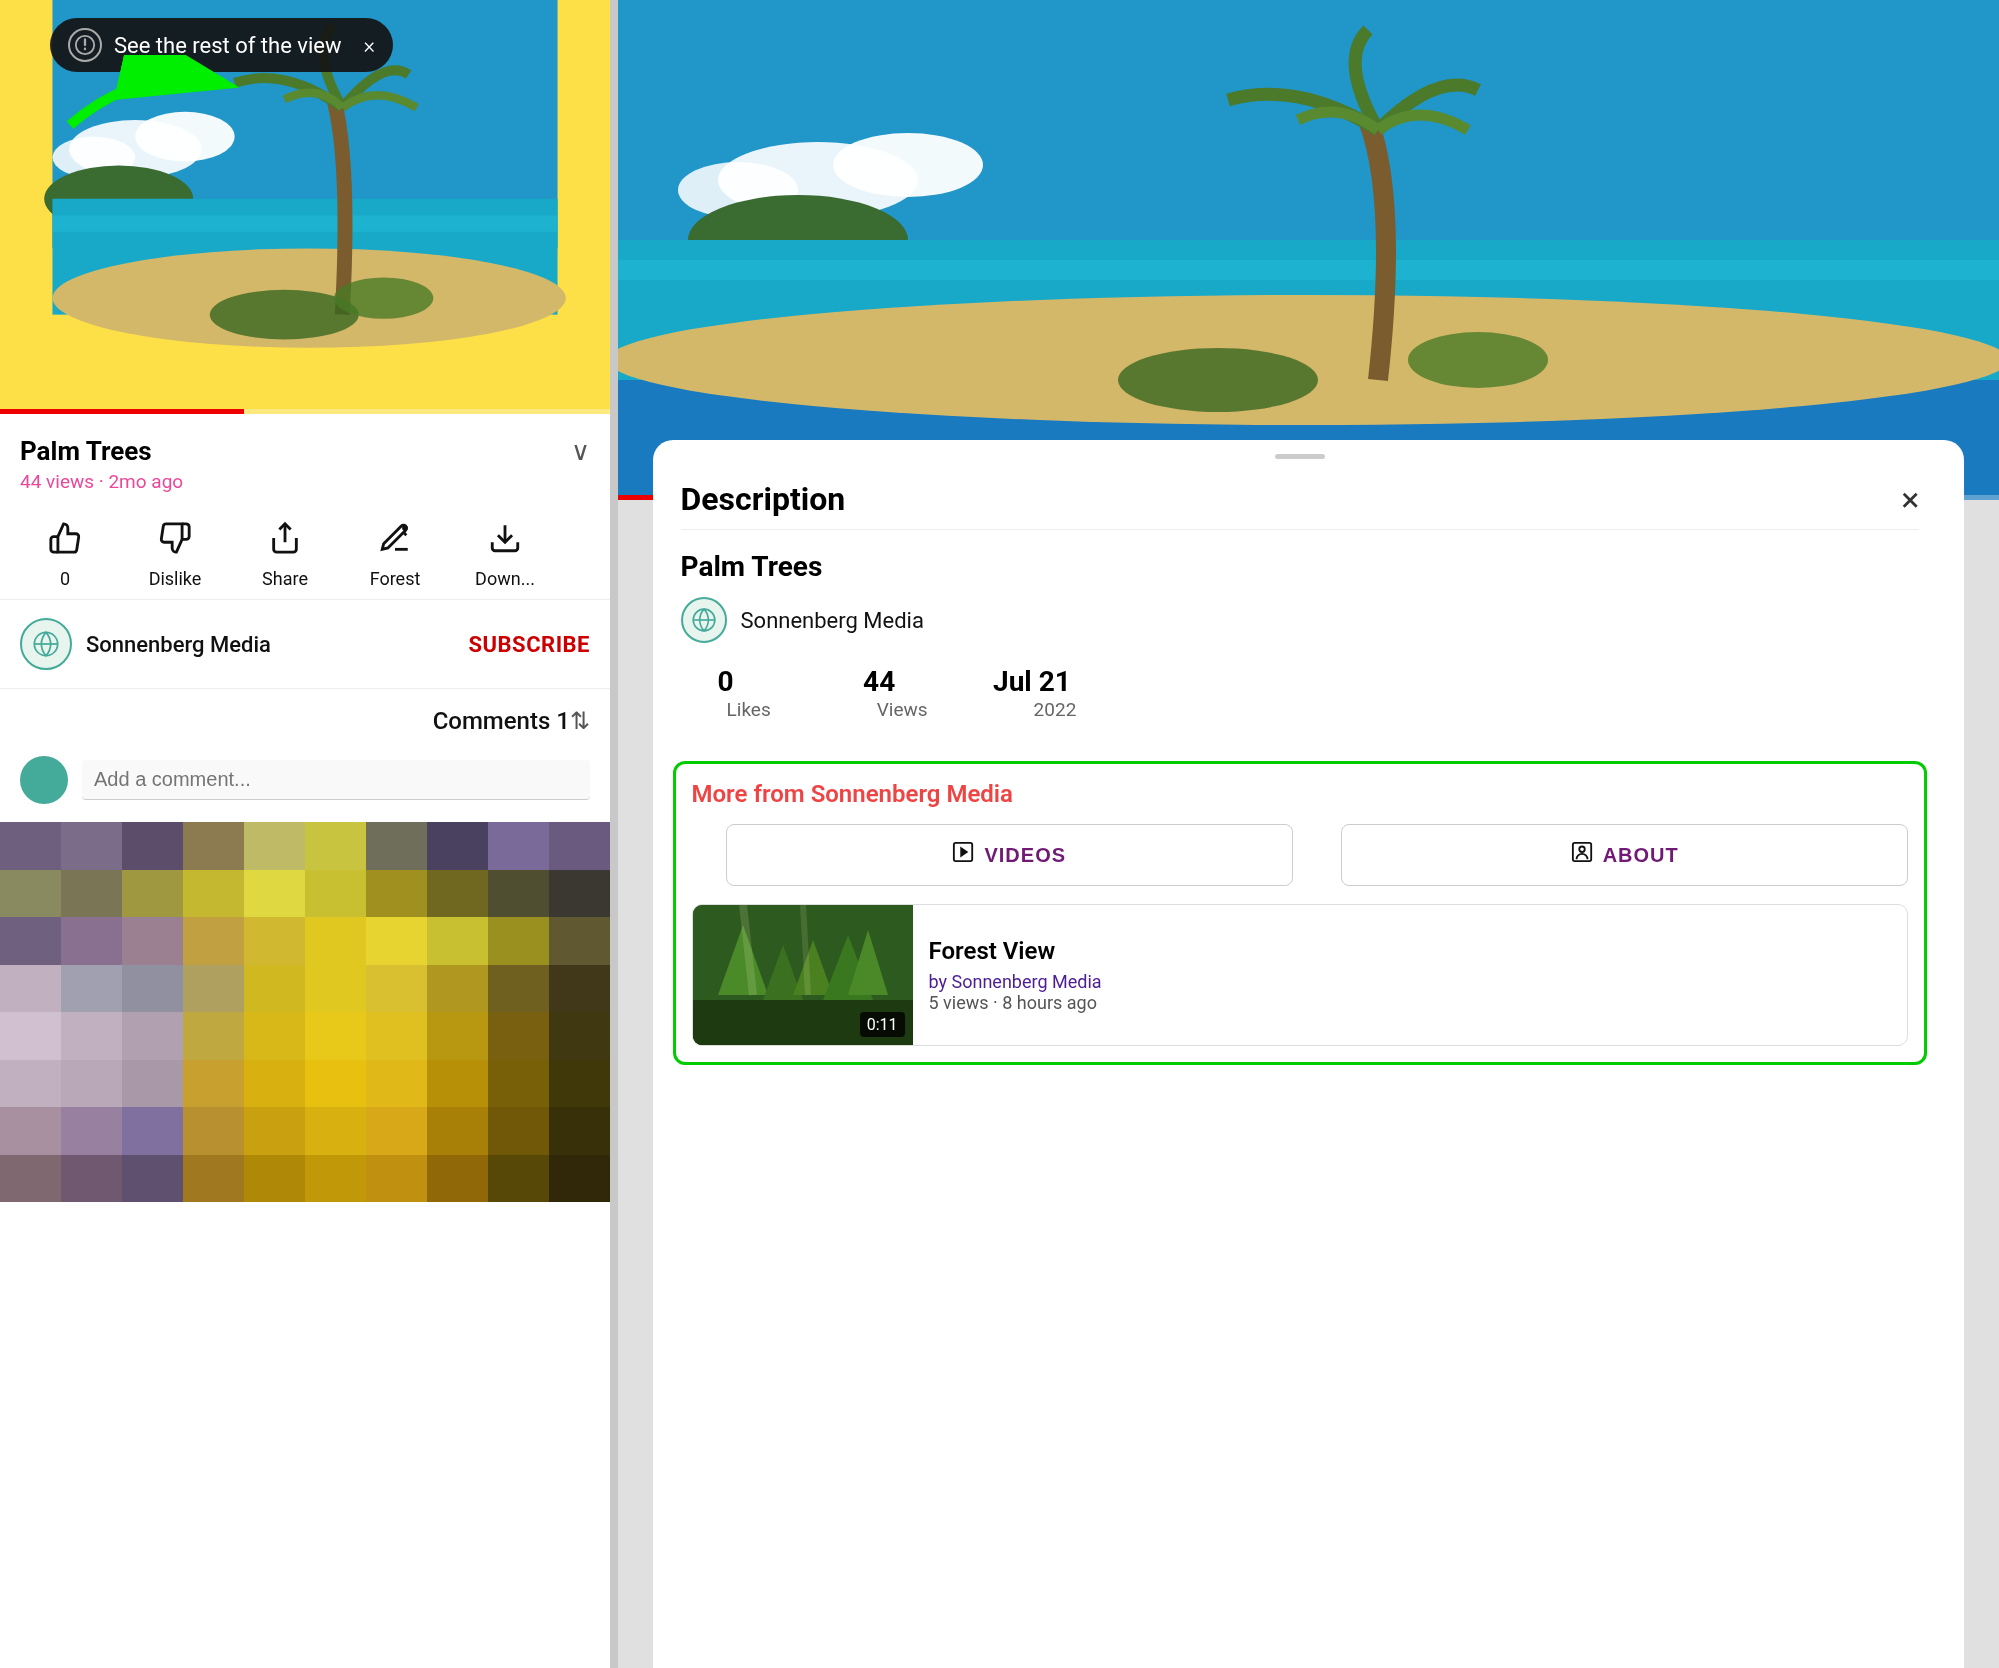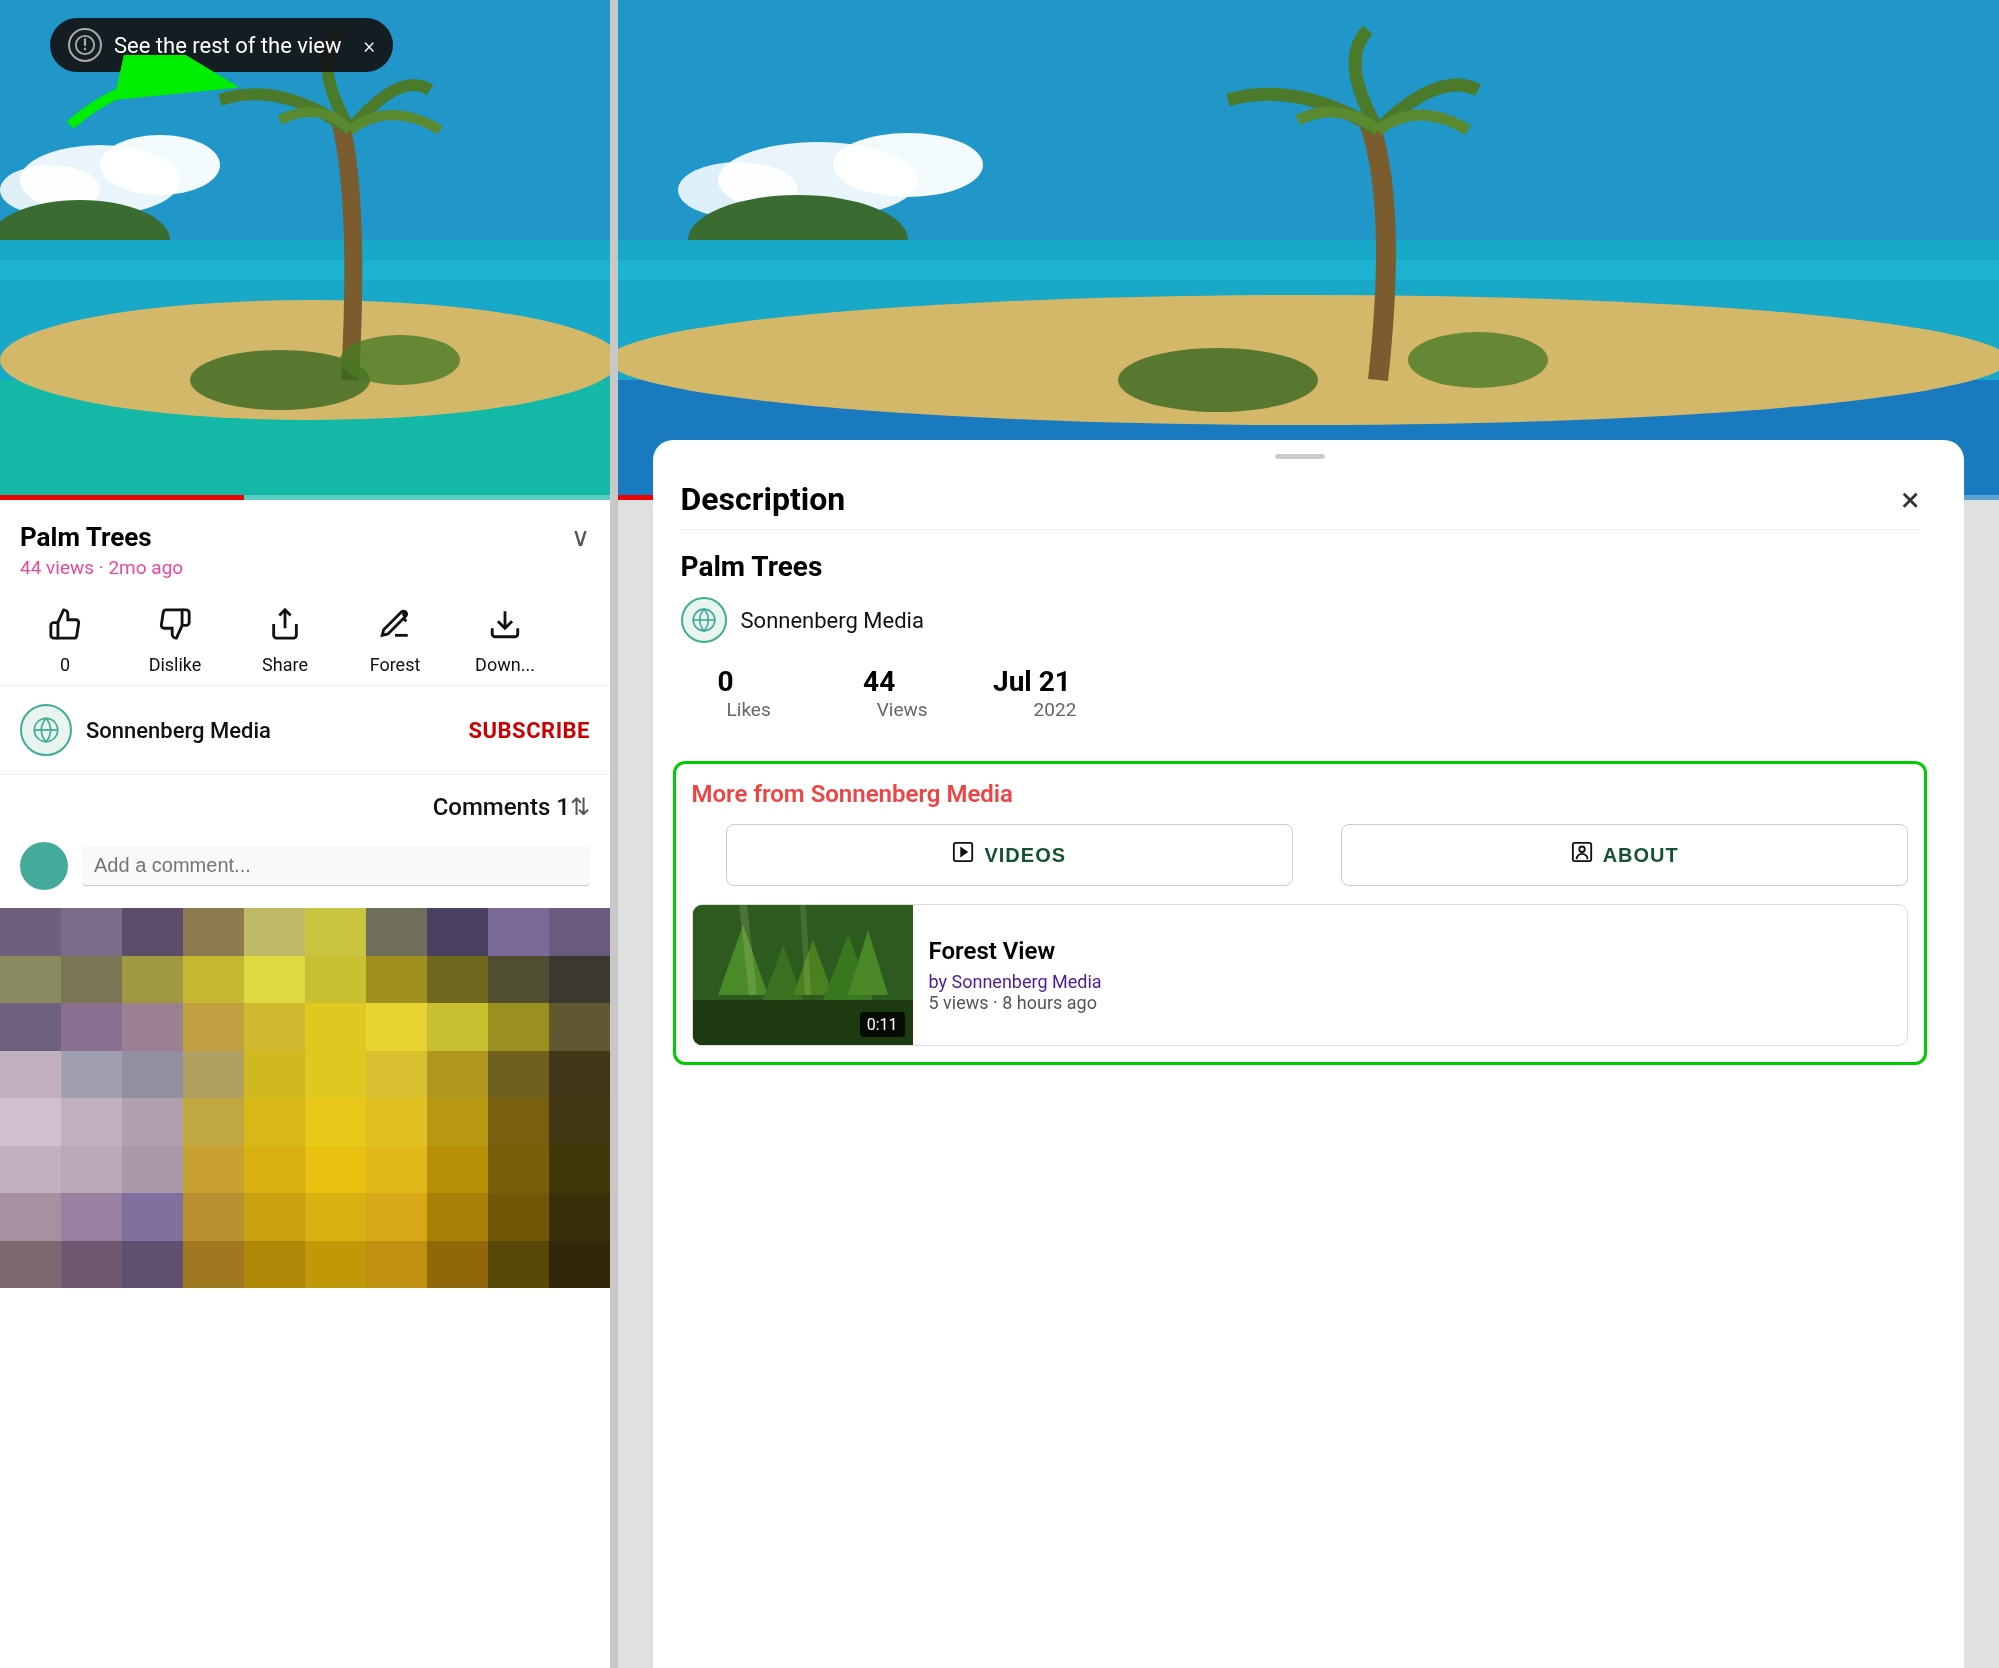"See the rest of the" .video-area-left { background: #14b8a6 -> #fde047; height: 500px -> 414px }
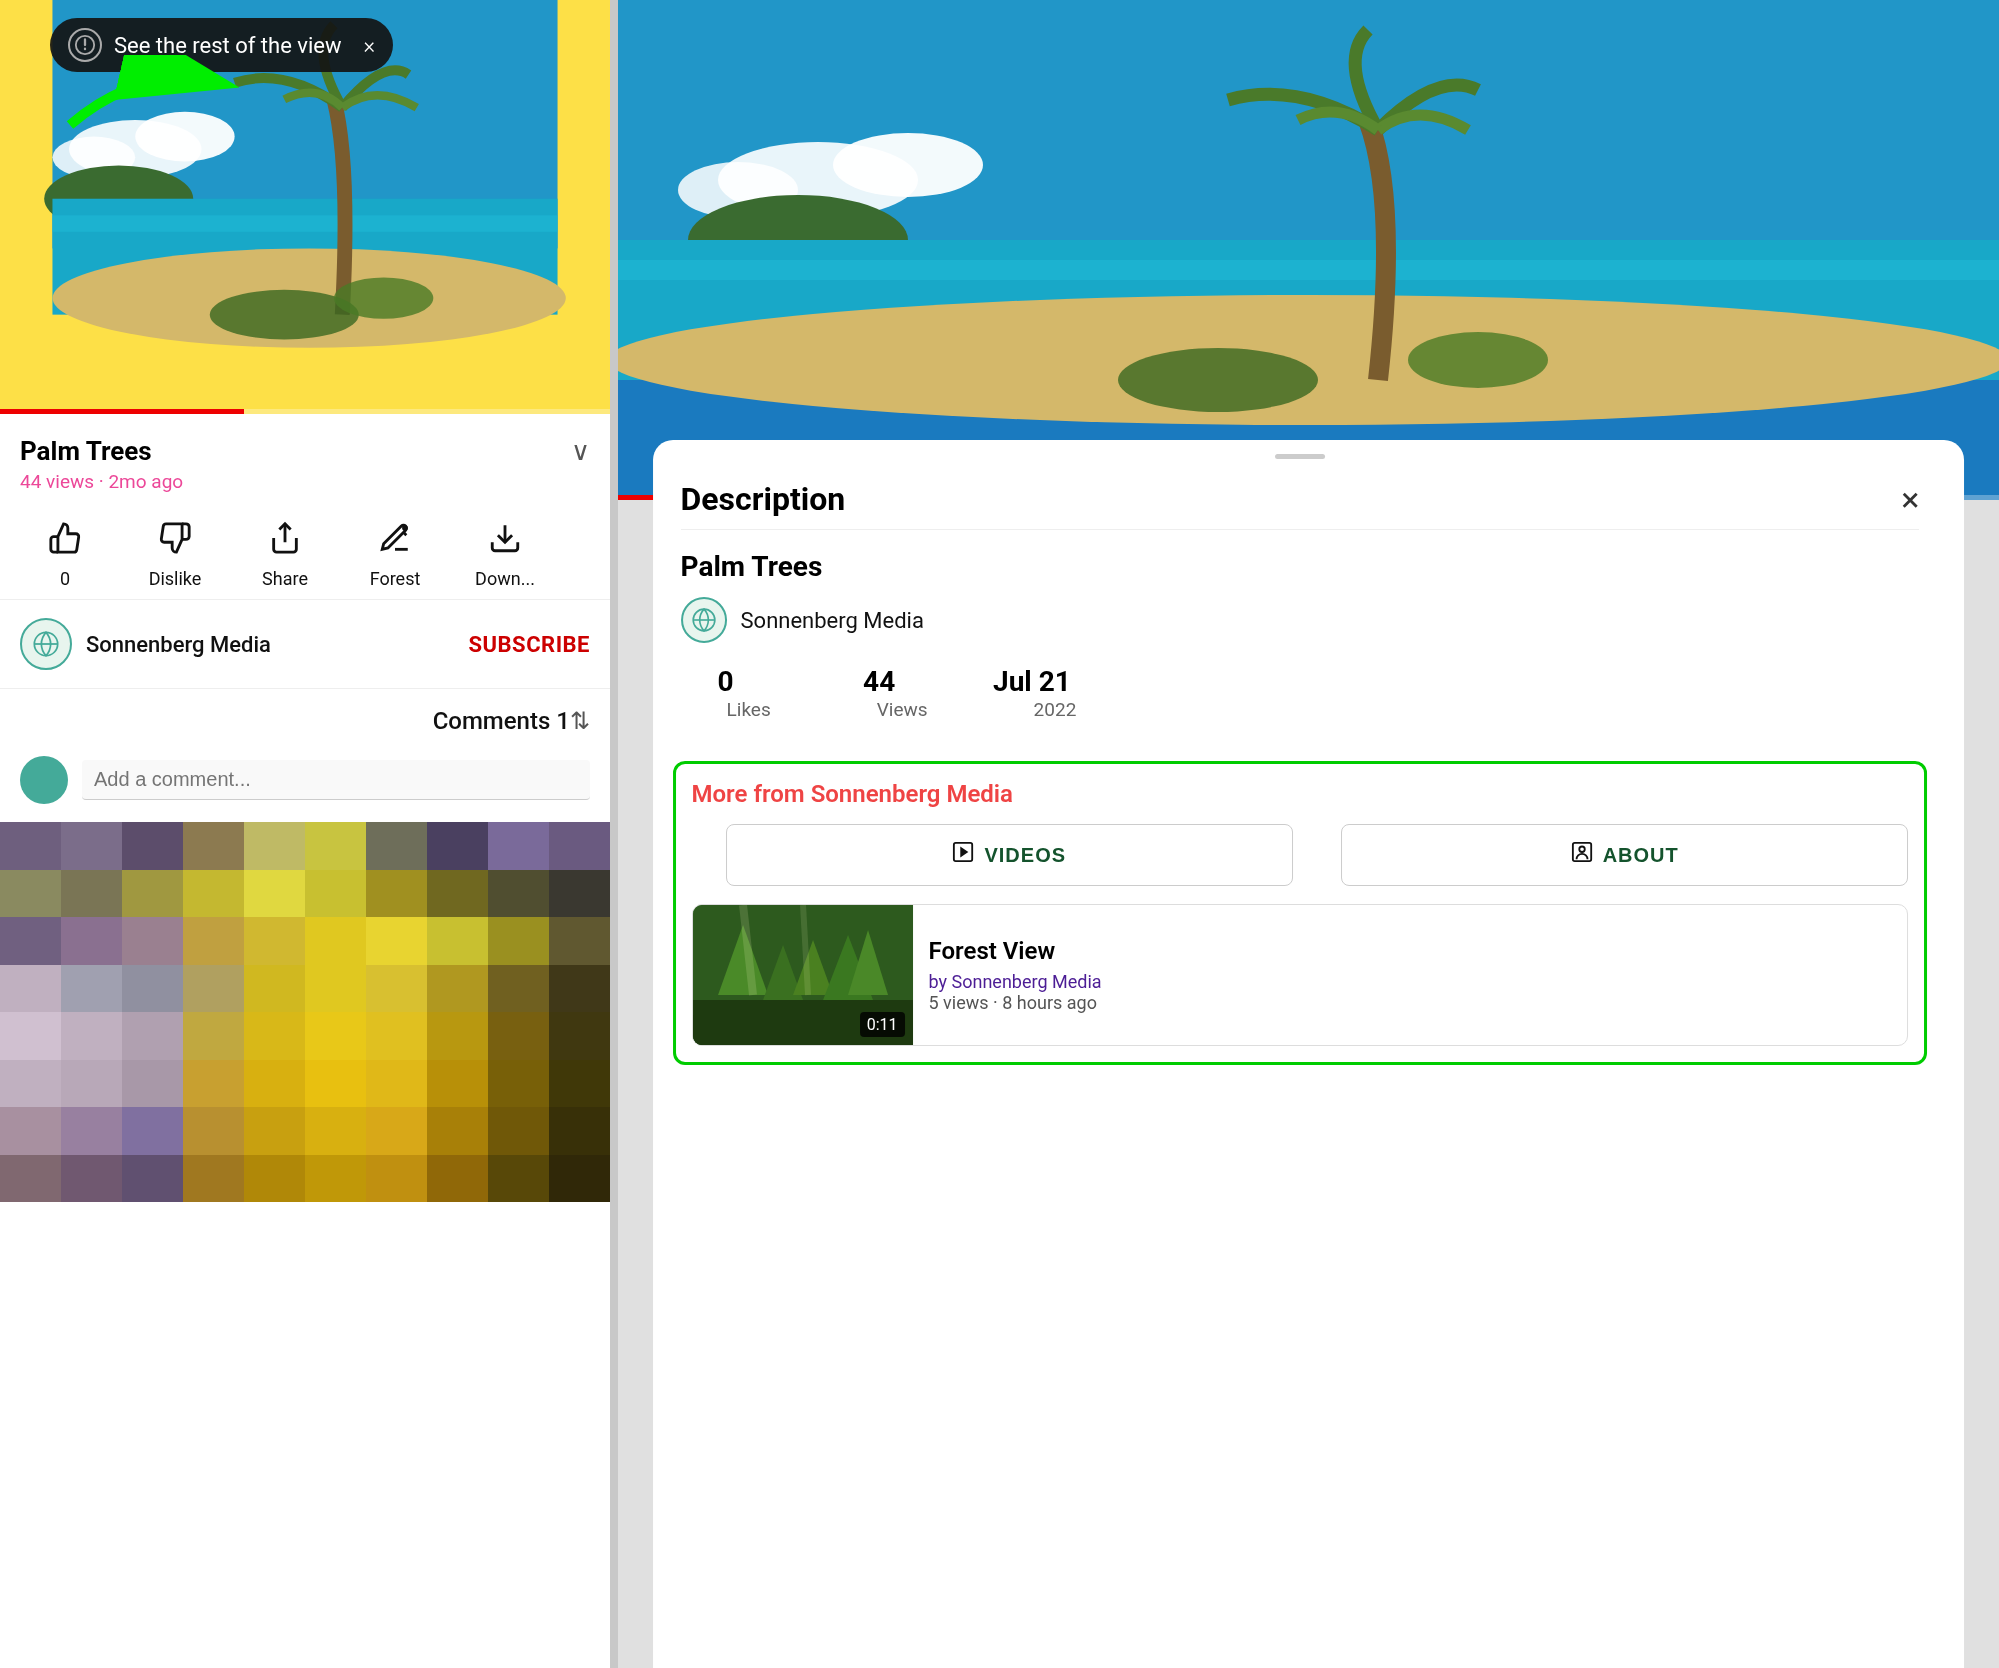"VIDEOS" .channel-btn { color: #14532d -> #701a75 }
